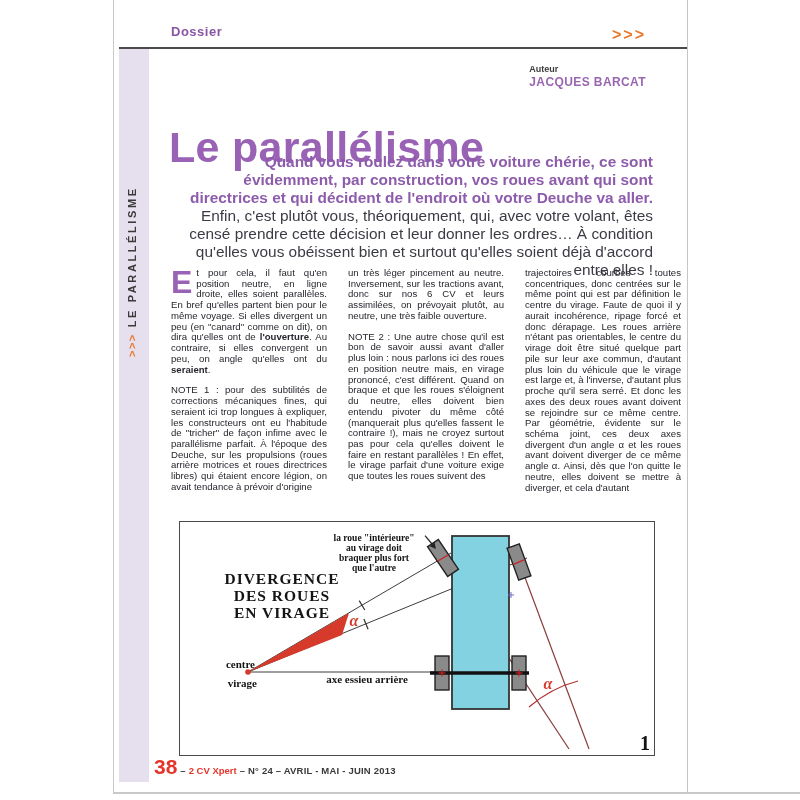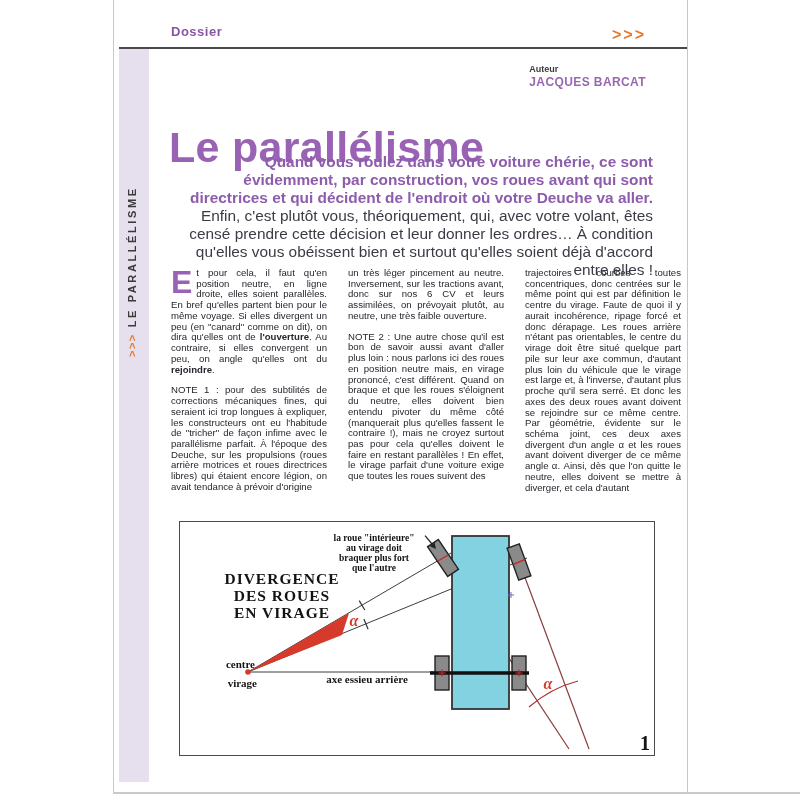"rejoindre" b { text: rejoindre -> seraient }
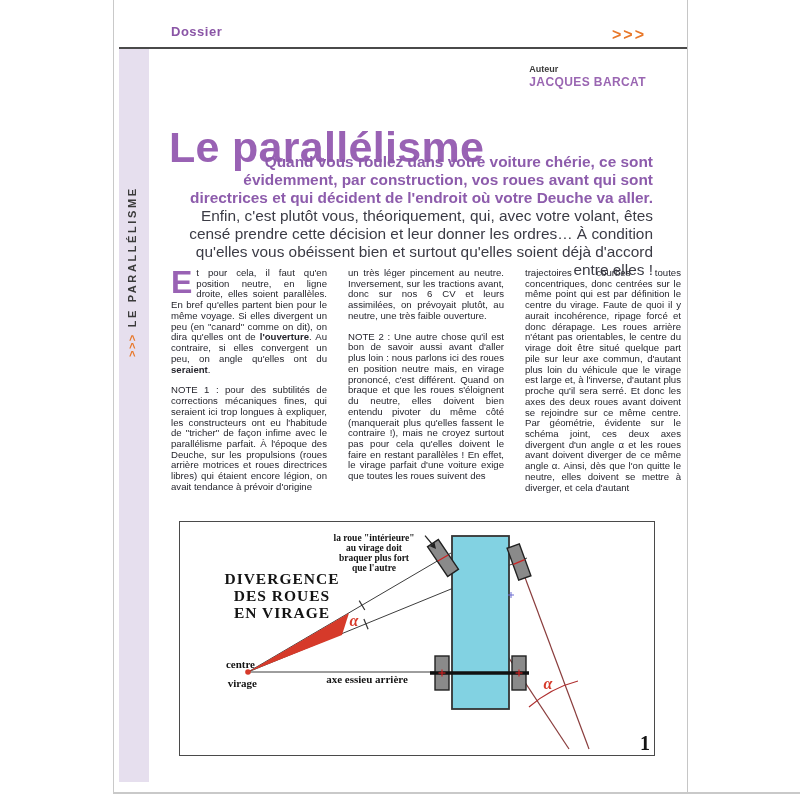"38 – 2 CV Xpert" div.footer { html: none -> <div> <span>38</span><span>–</span><span>2 CV Xpert</span><span>–</span><span>N° 24 – AVRIL - MAI - JUIN 2013</span> </div> }
